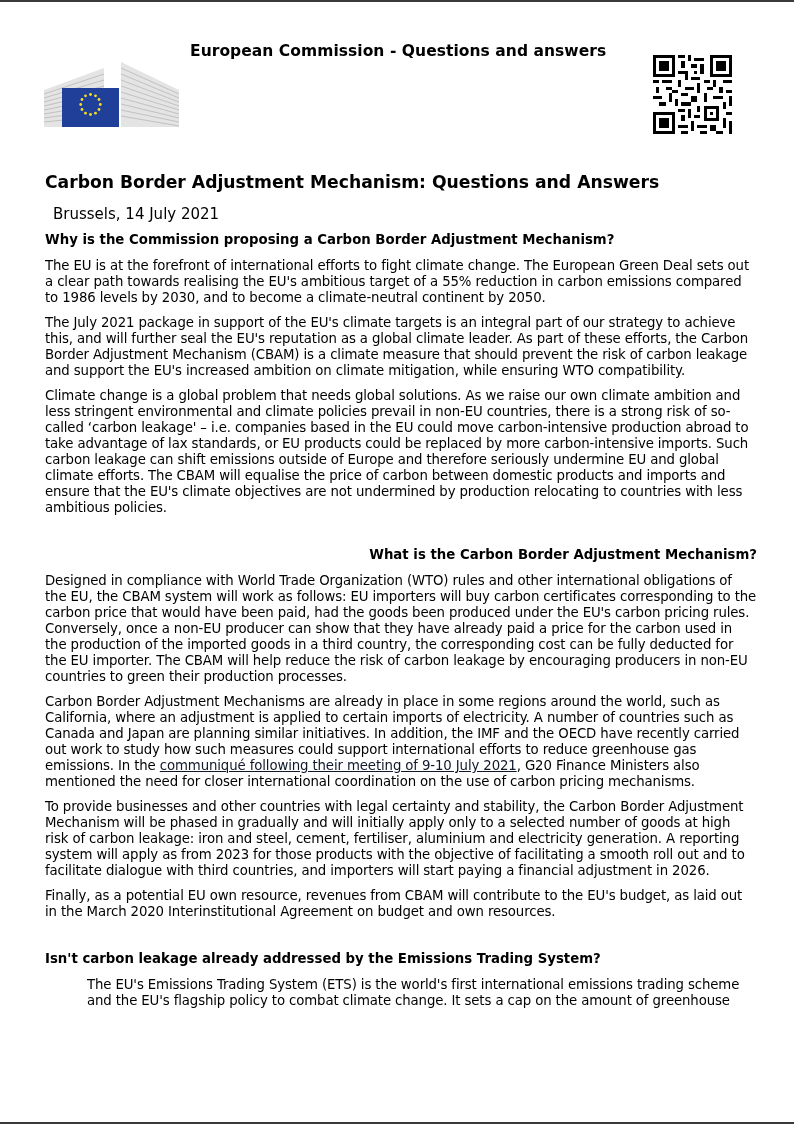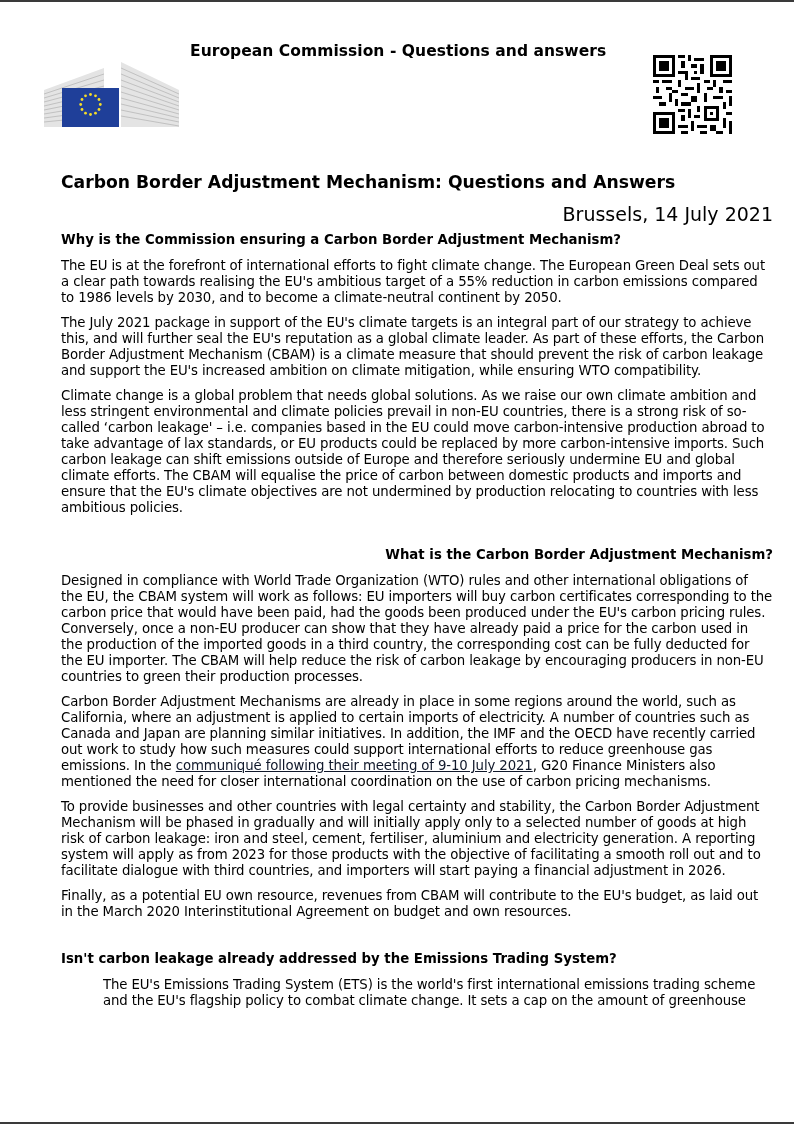"Carbon Border Adjustment Mechanism:" .content { left: 61px -> 45px }
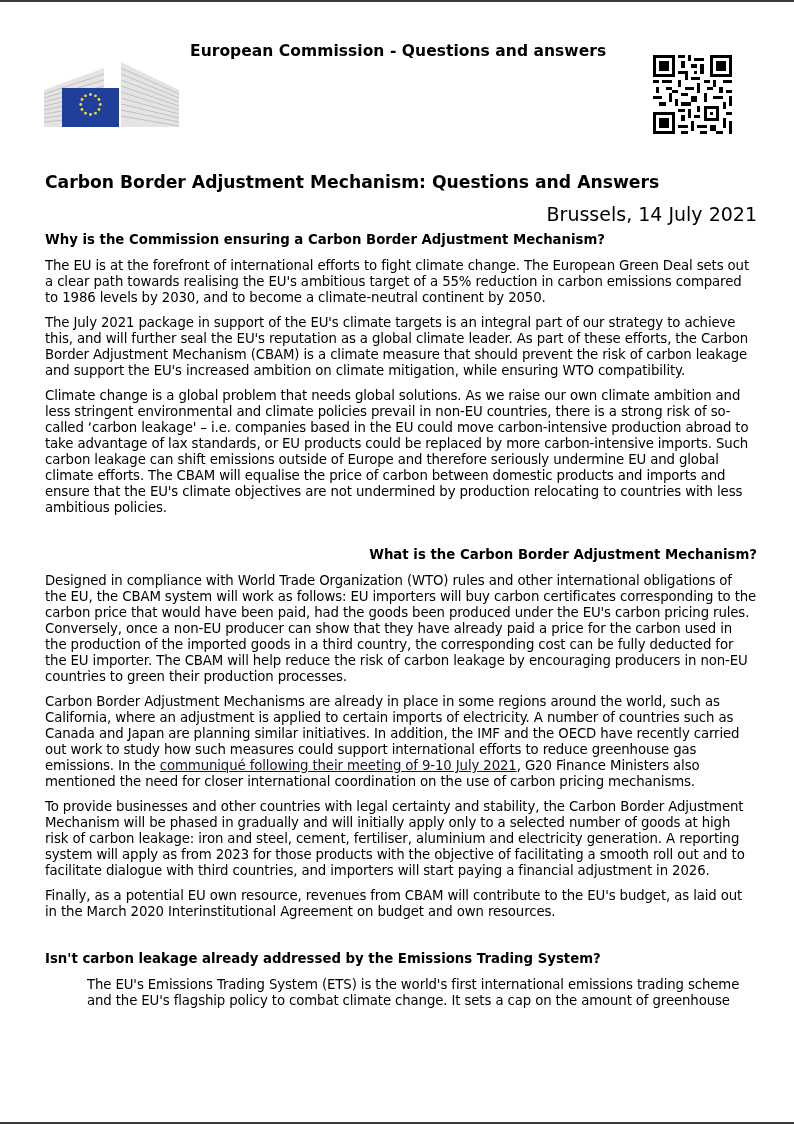"Brussels, 14 July 2021" .dateline { font-size: 19px -> 15px; margin: 10px 0 0 16px -> 10px 0 0 8px; text-align: right -> none }
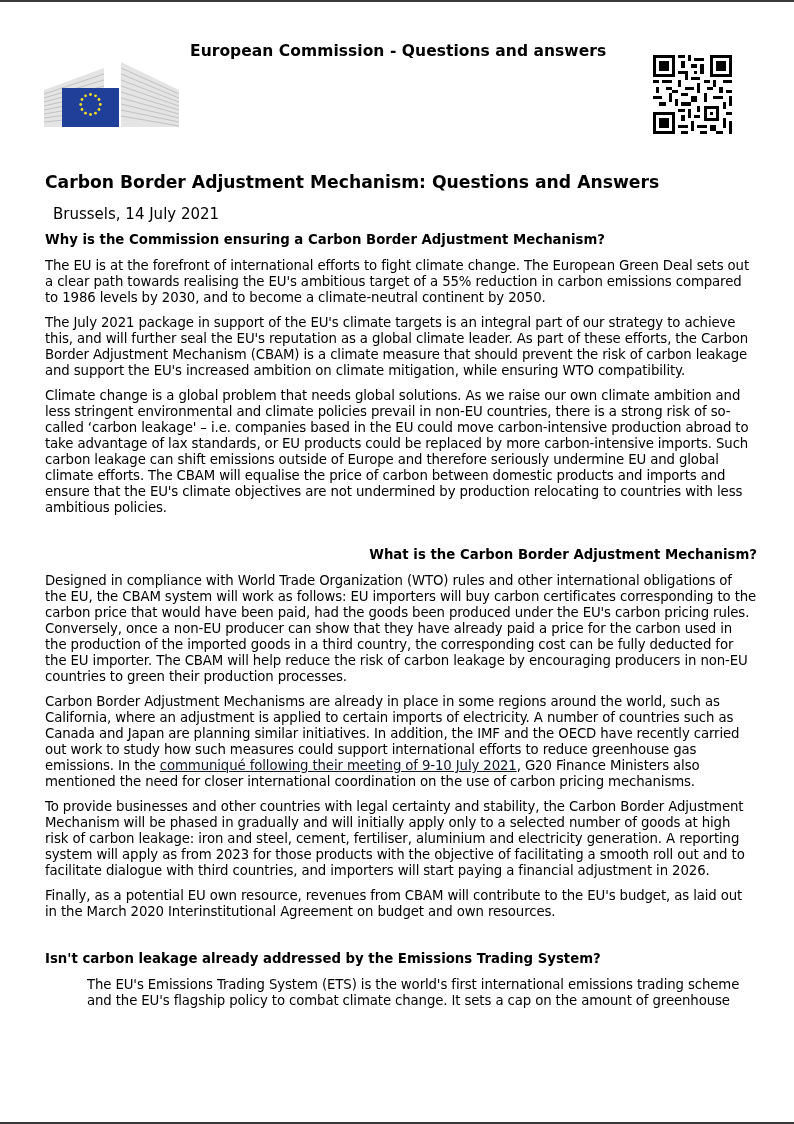"Why is the Commission ensuring" h2.q { text: ensuring -> proposing }
